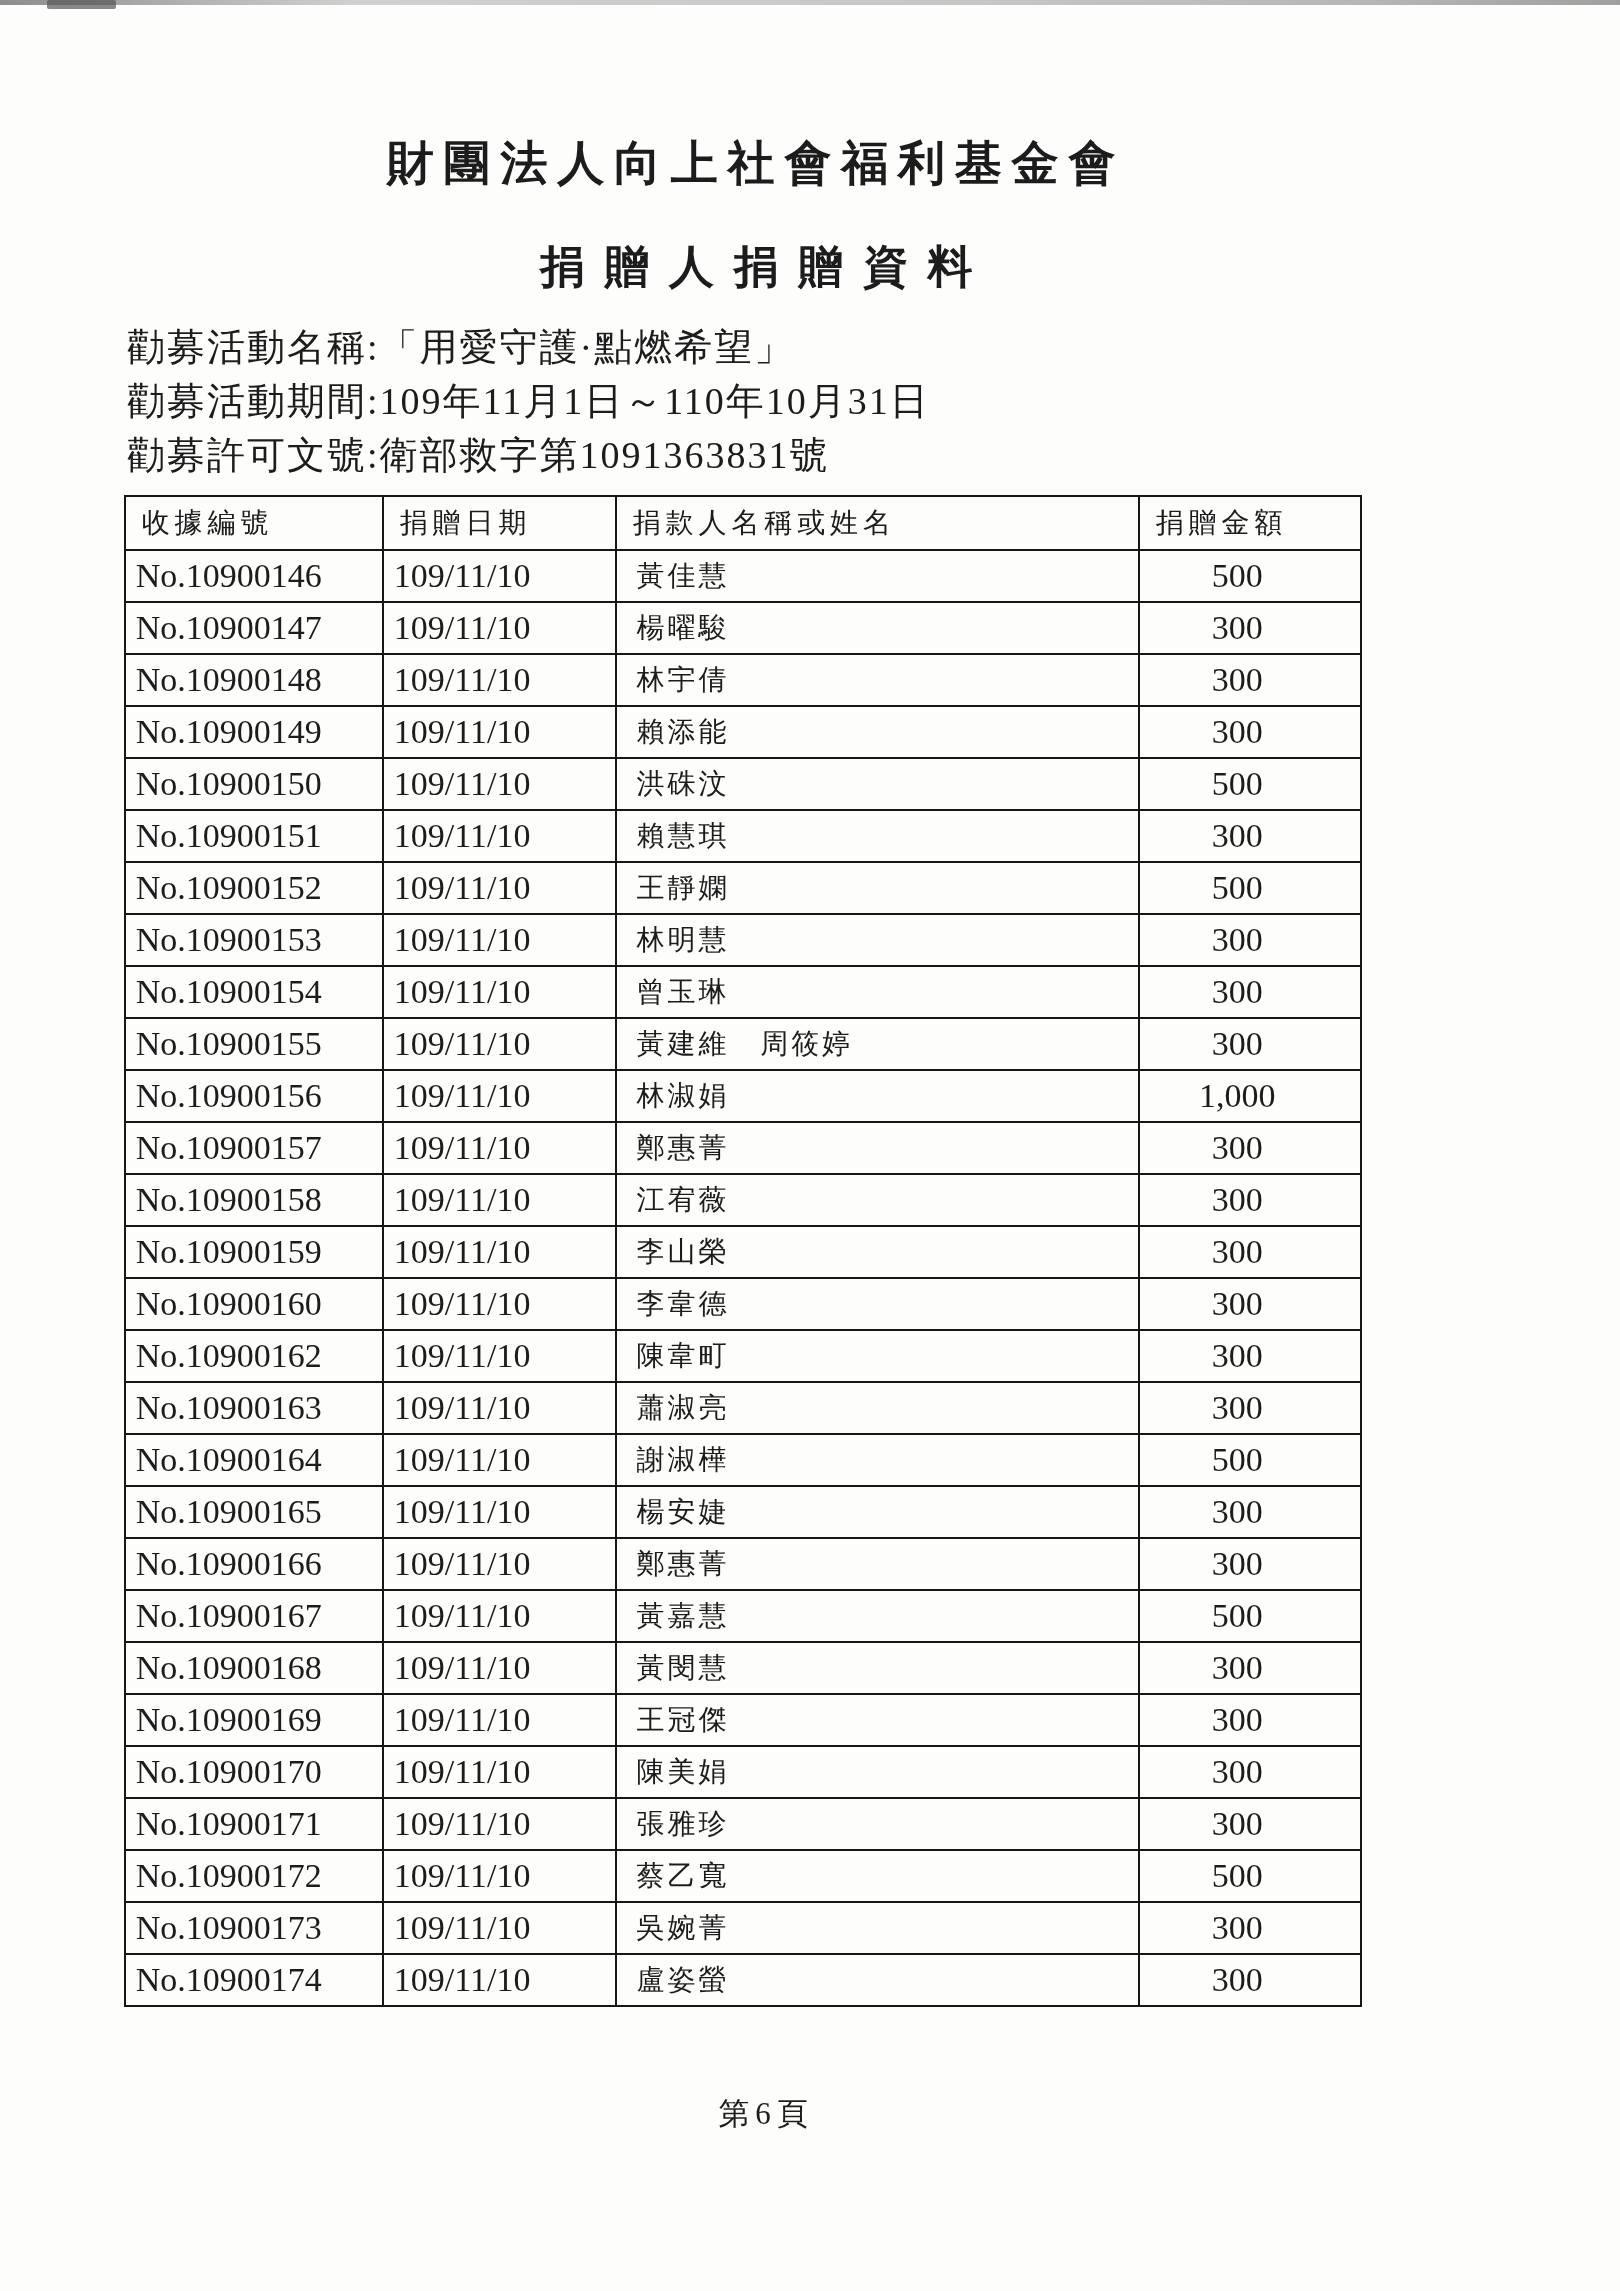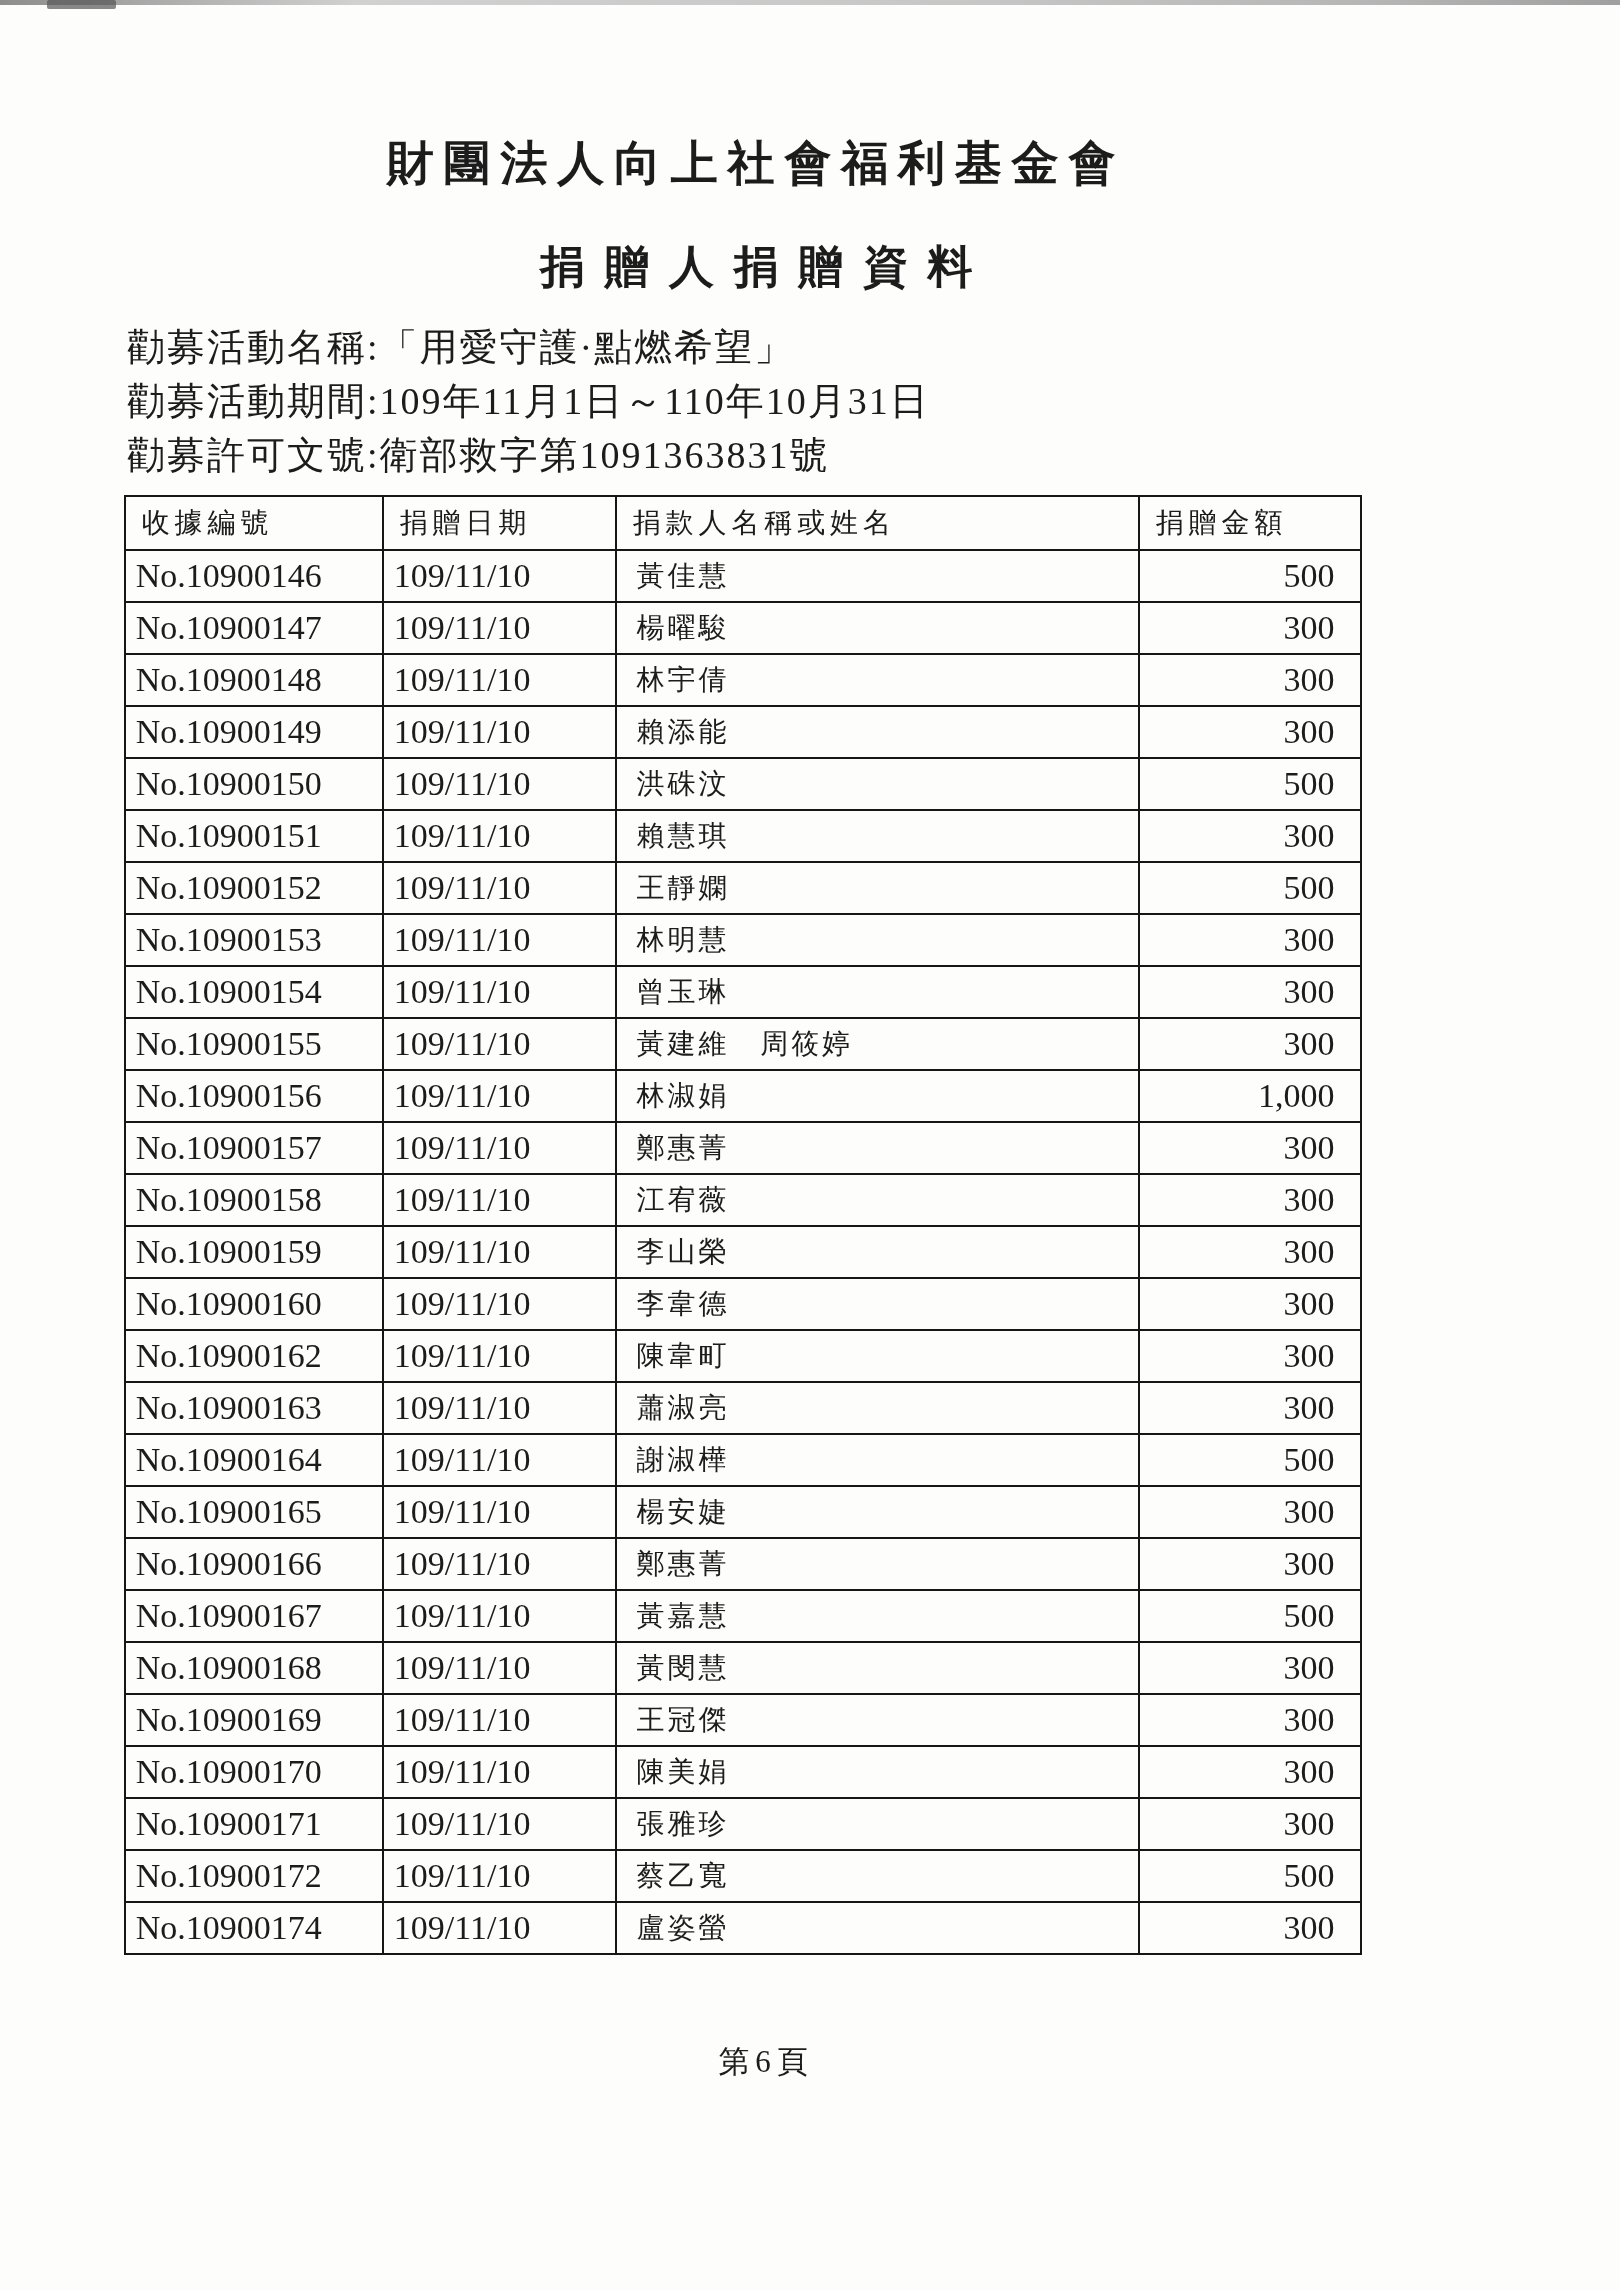"500" .donation-table td.amount { text-align: right -> center }
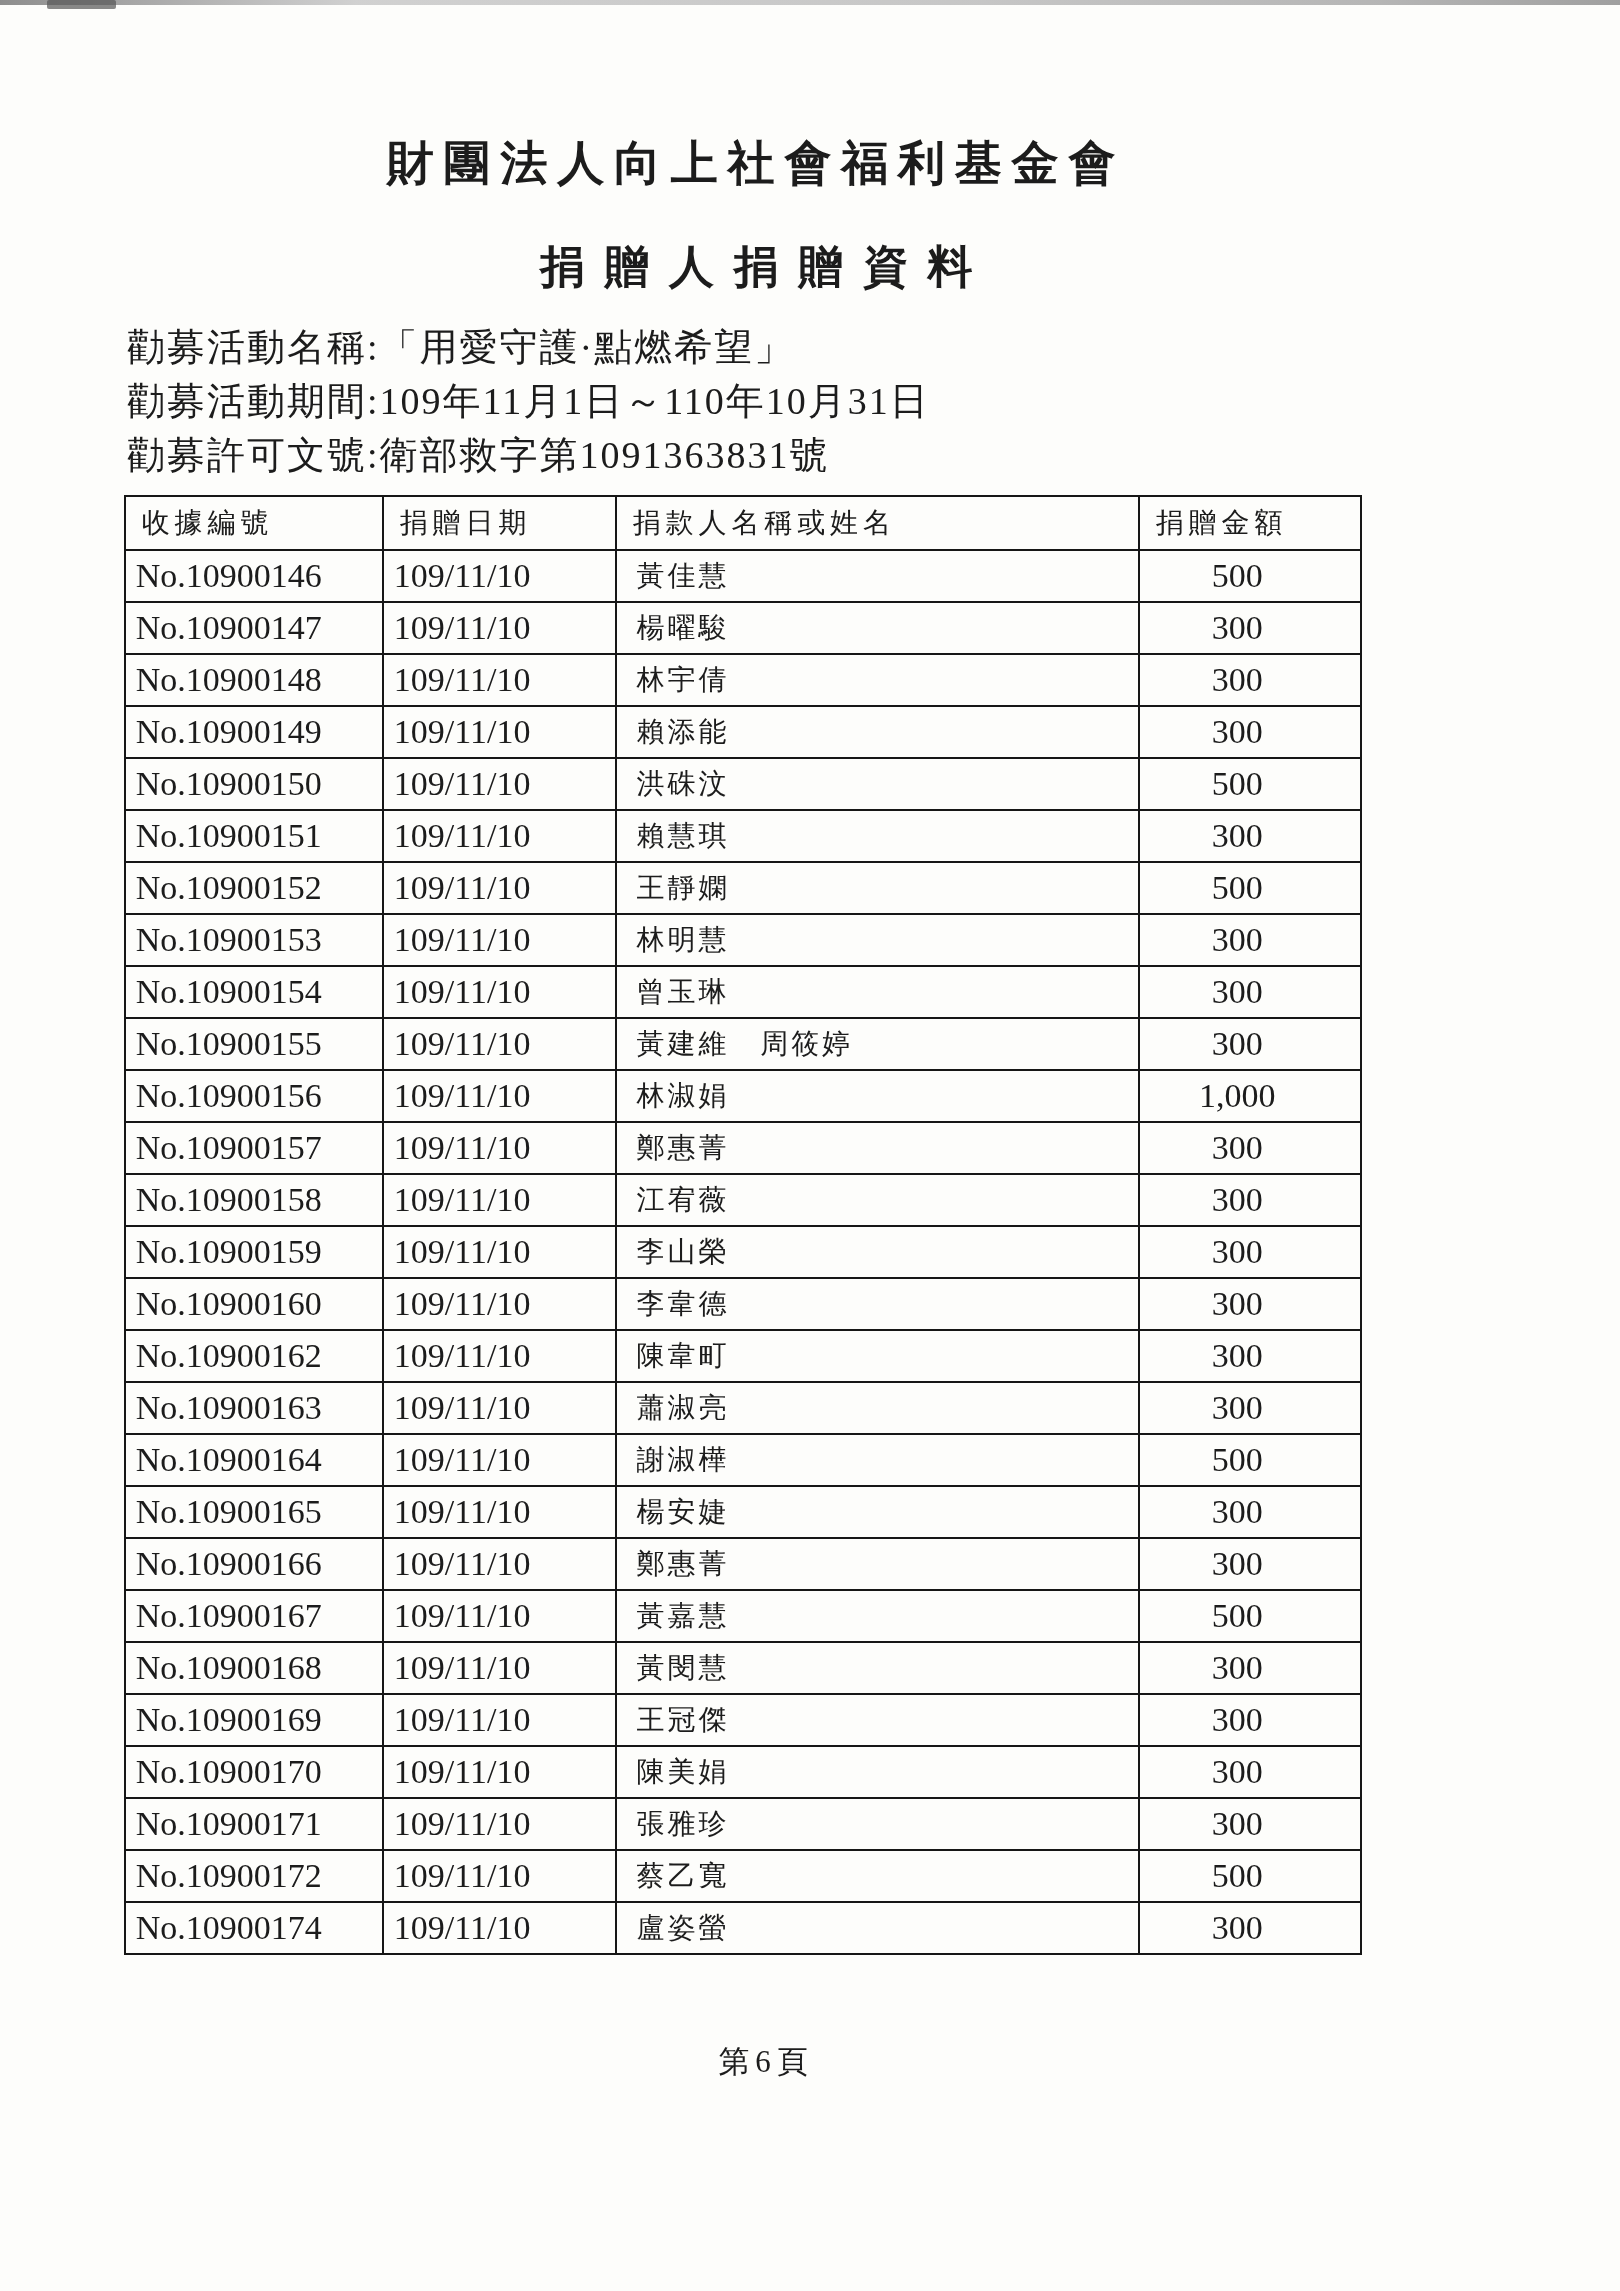"No.10900173" tr { html: none -> <tr> <td>No.10900173</td> <td>109/11/10</td> <td>吳婉菁</td> <td>300</td> </tr> }
